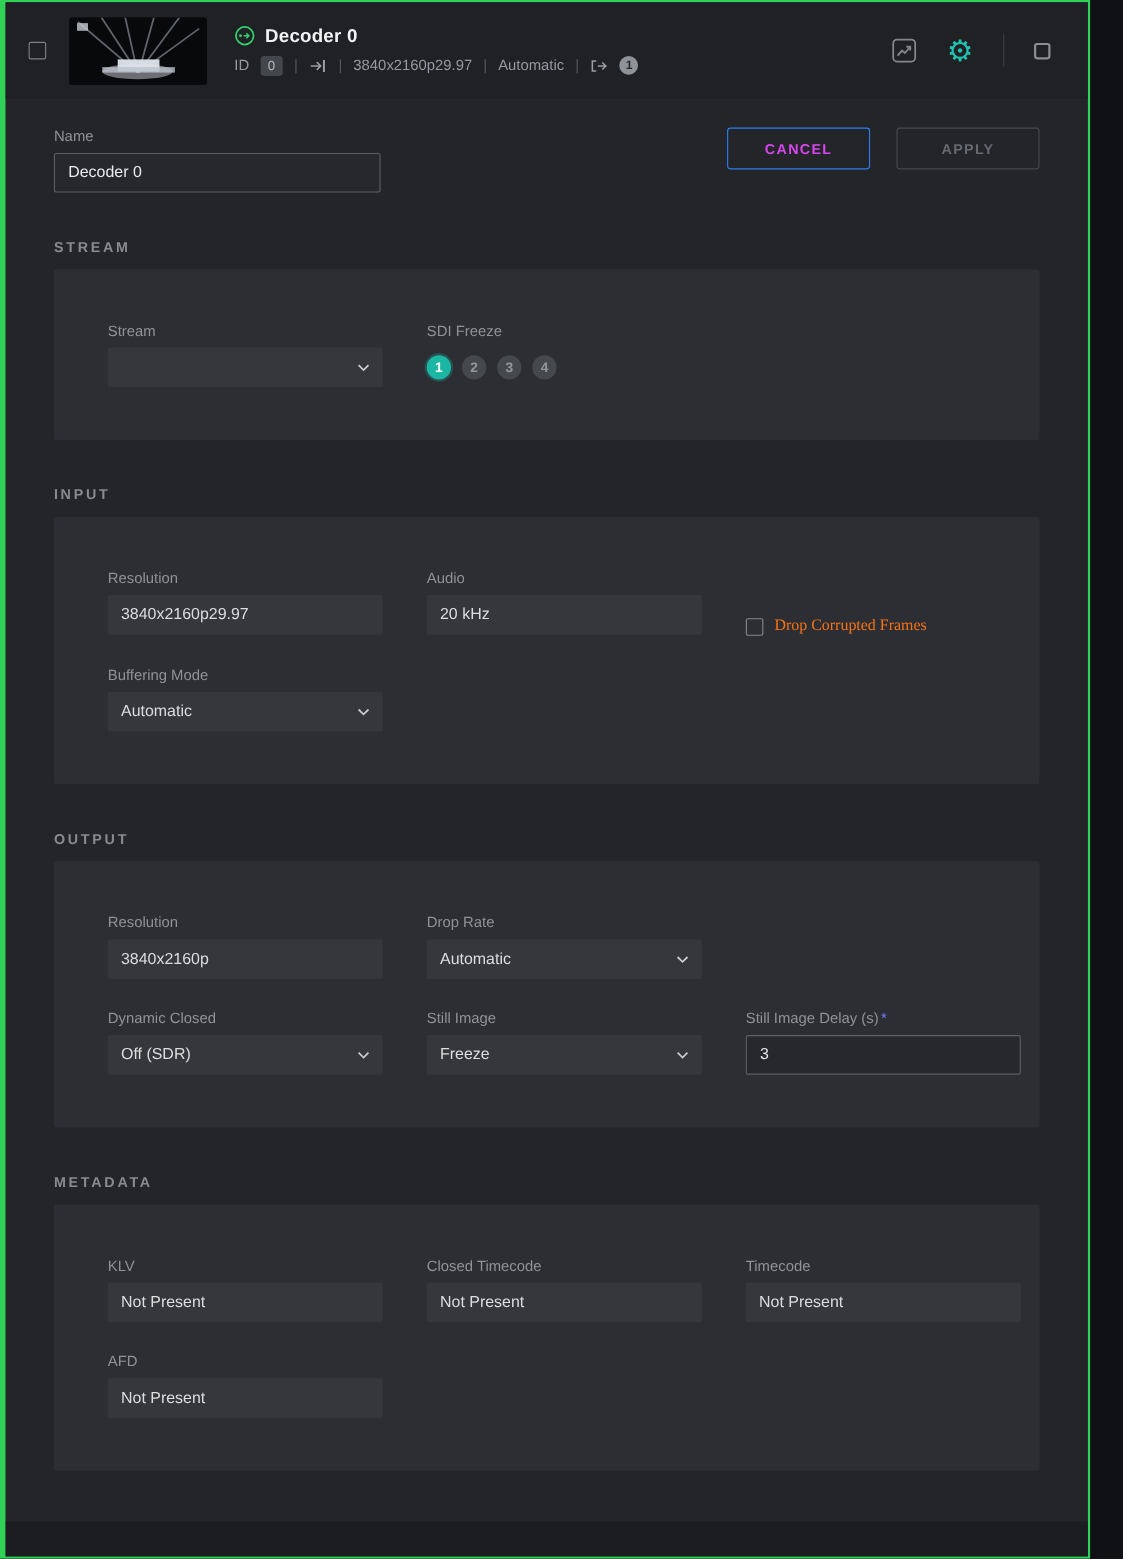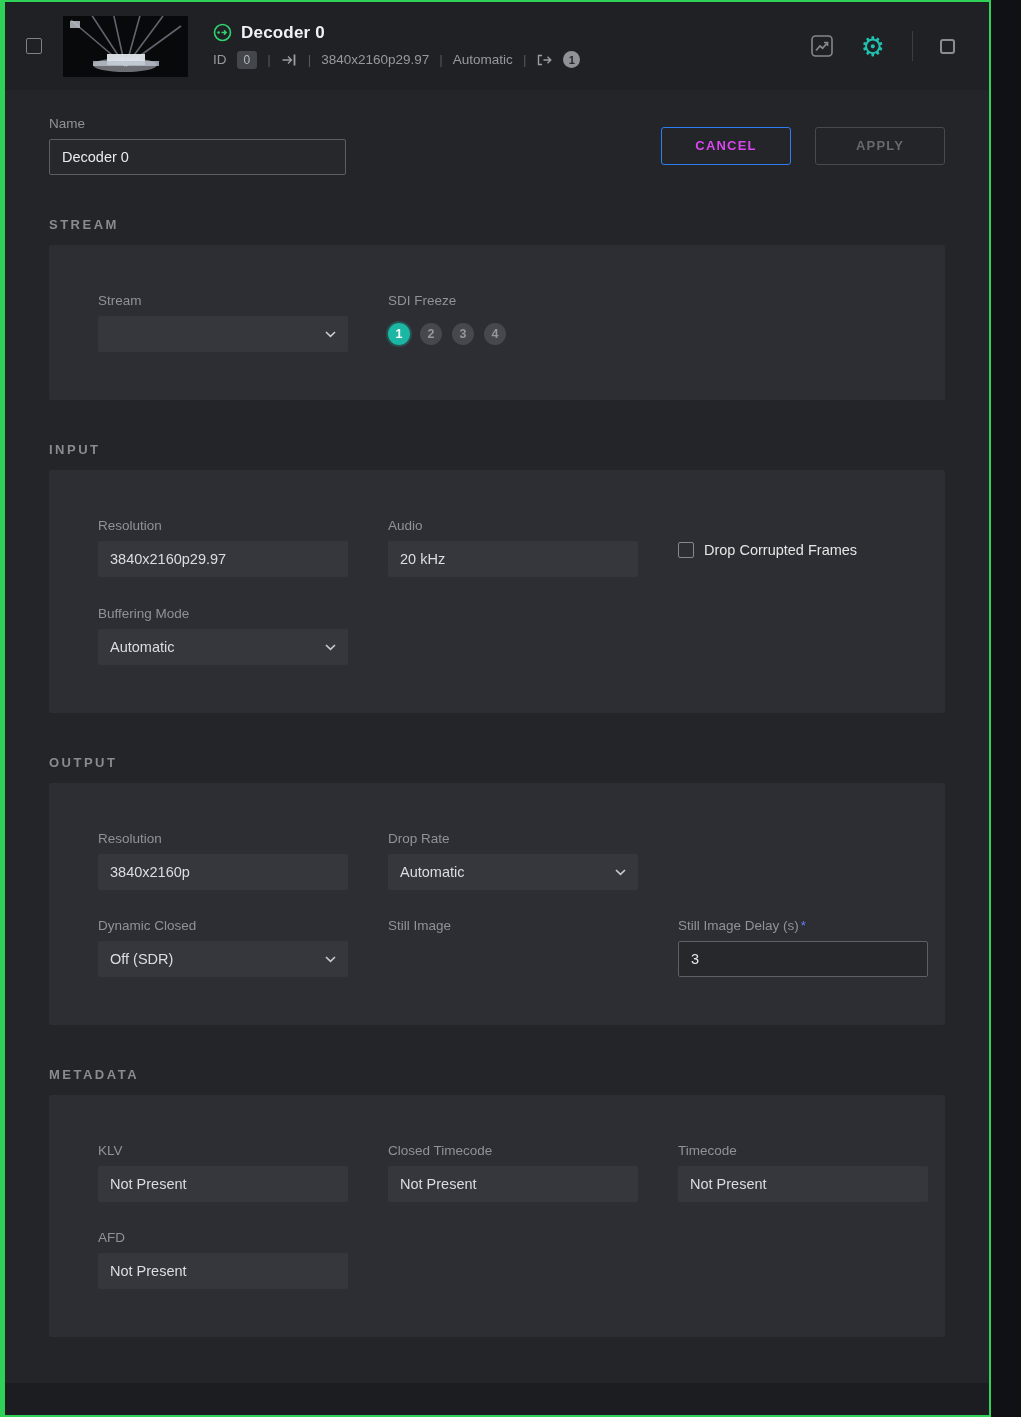"Name" .name-row { align-items: center -> flex-start }
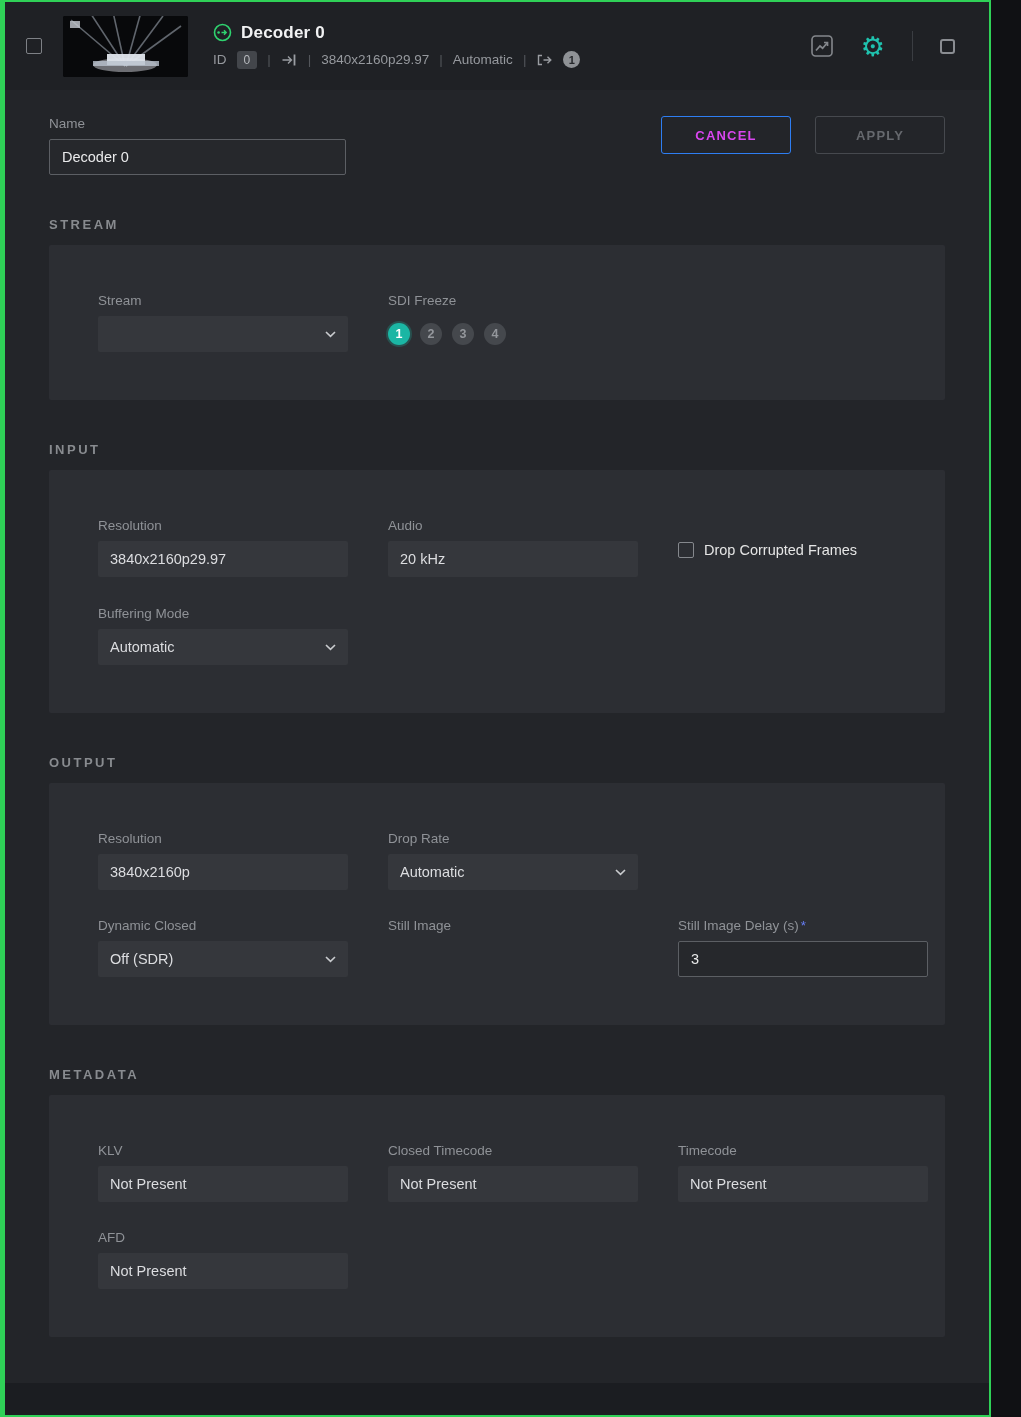"Drop Corrupted Frames" .check-group { align-items: flex-start -> flex-end; color: #e5e5e5 -> #f97316; font-family: none -> Liberation Serif, serif }
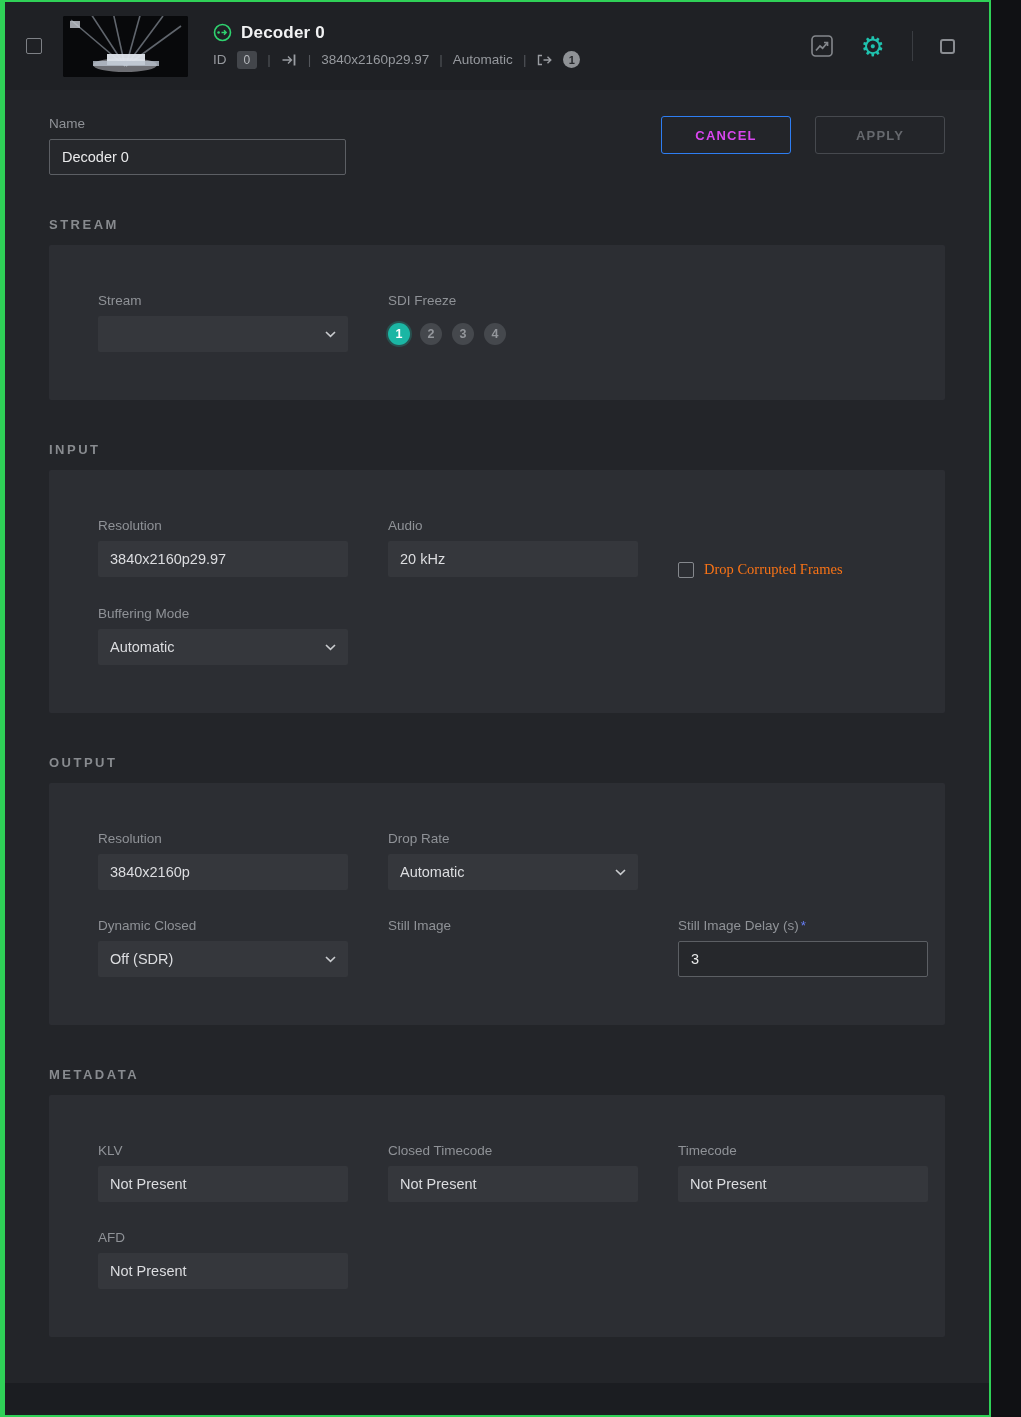"Freeze" div.control { html: none -> <div> <span>Freeze</span> <span> <svg> <polyline></polyline> </svg> </span> </div> }
